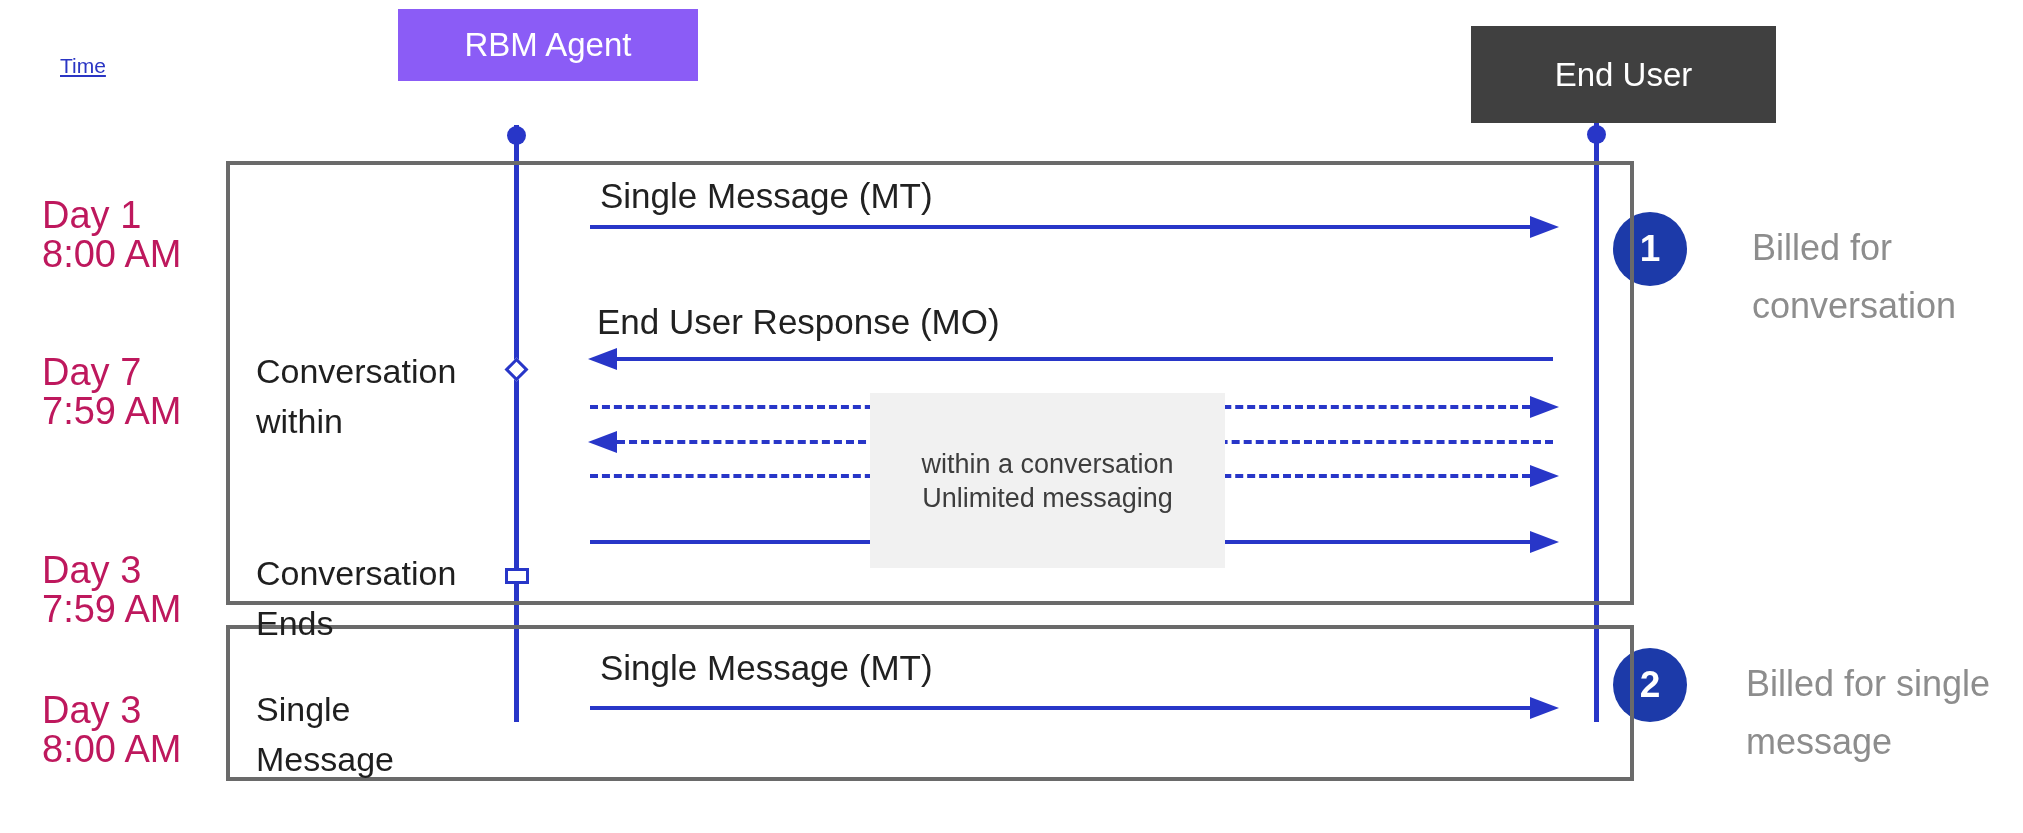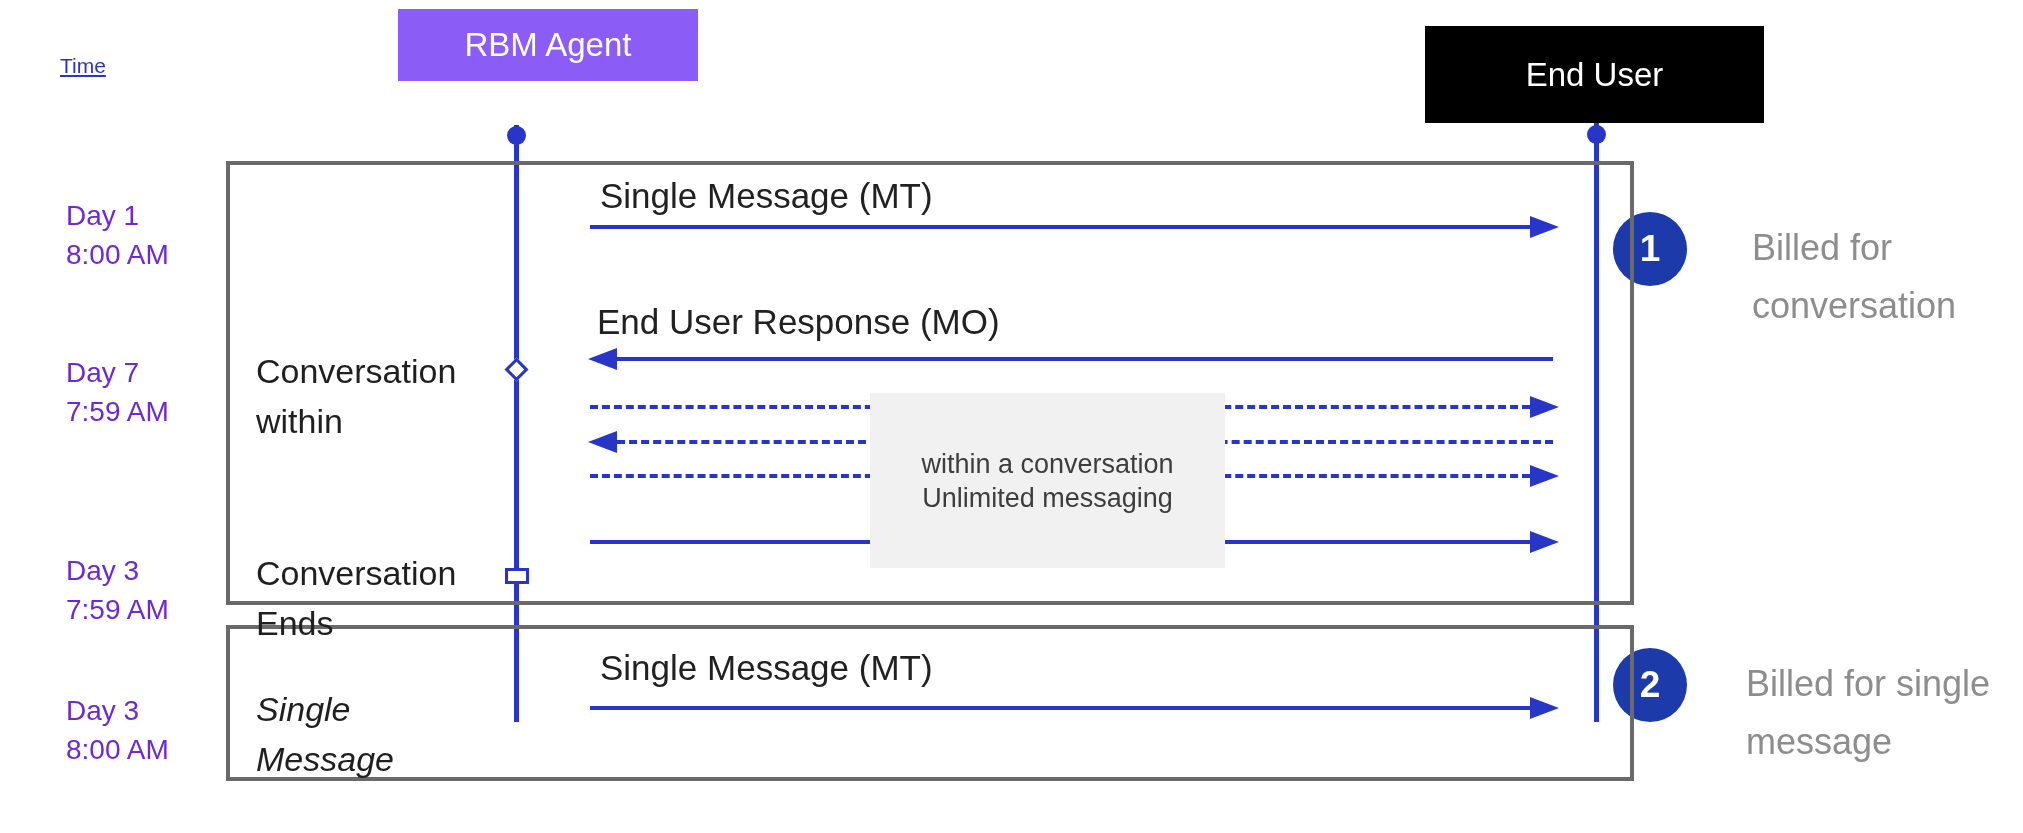"End User" .actor.user { background: #000000 -> #404040; left: 1425px -> 1471px; width: 339px -> 305px }
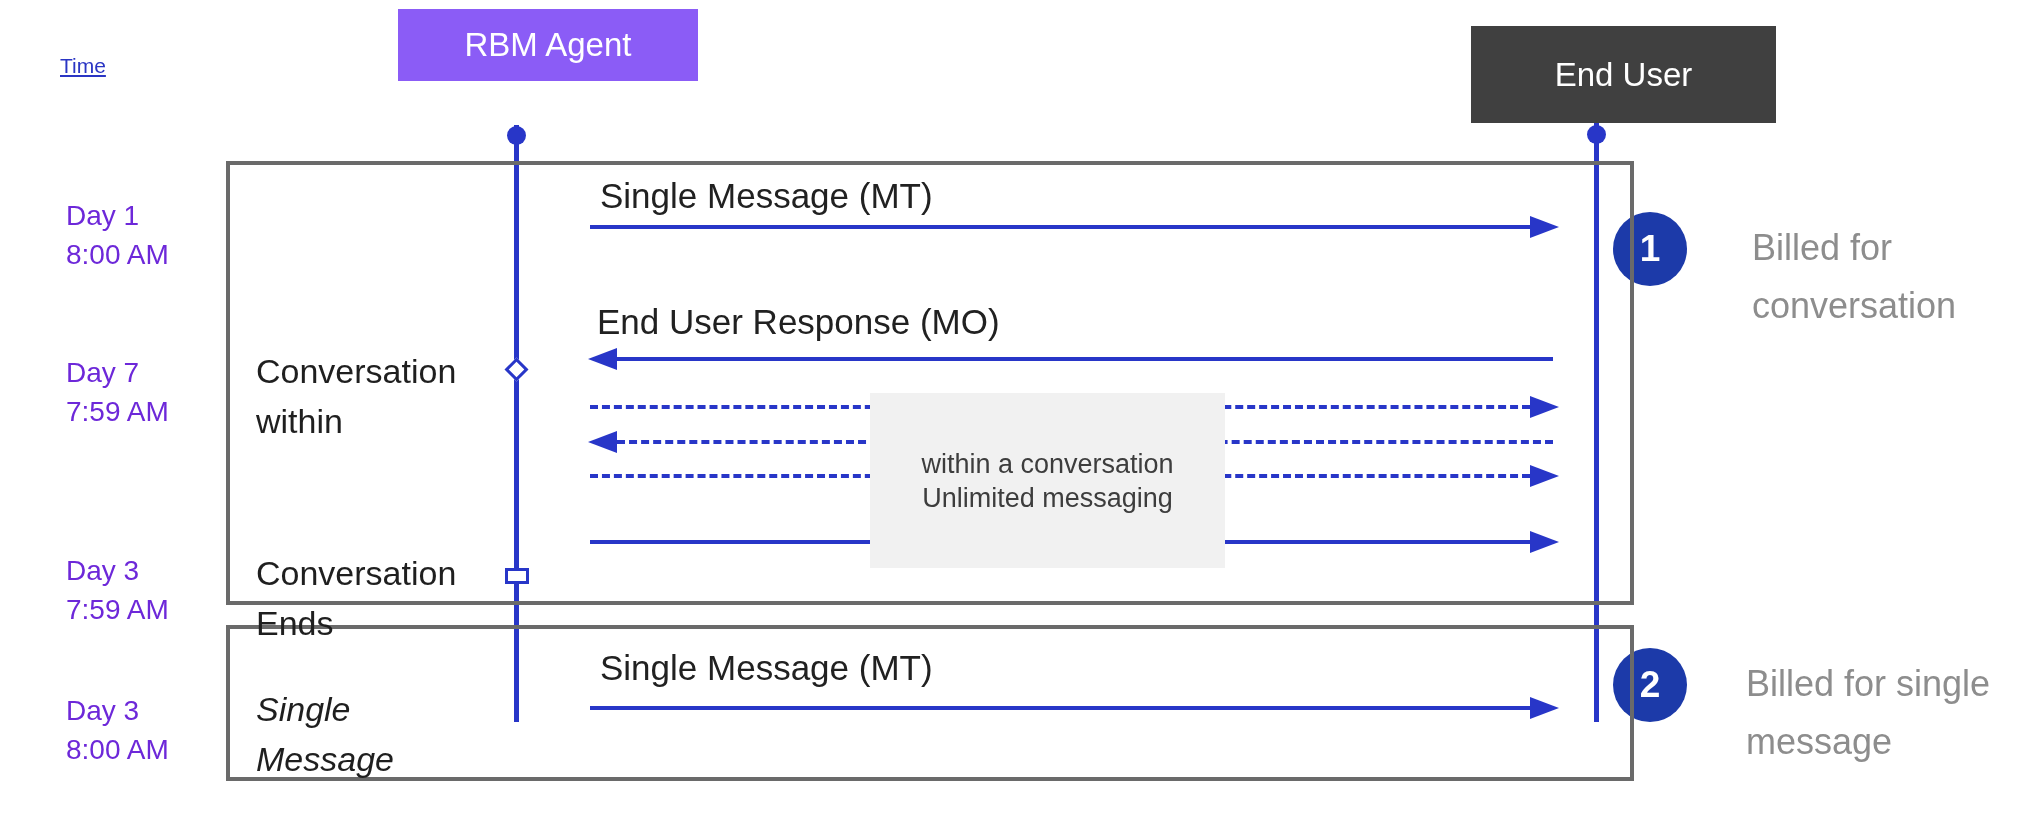"Day 1" .day { color: #6d28d9 -> #be185d; font-size: 28px -> 38px; left: 66px -> 42px }
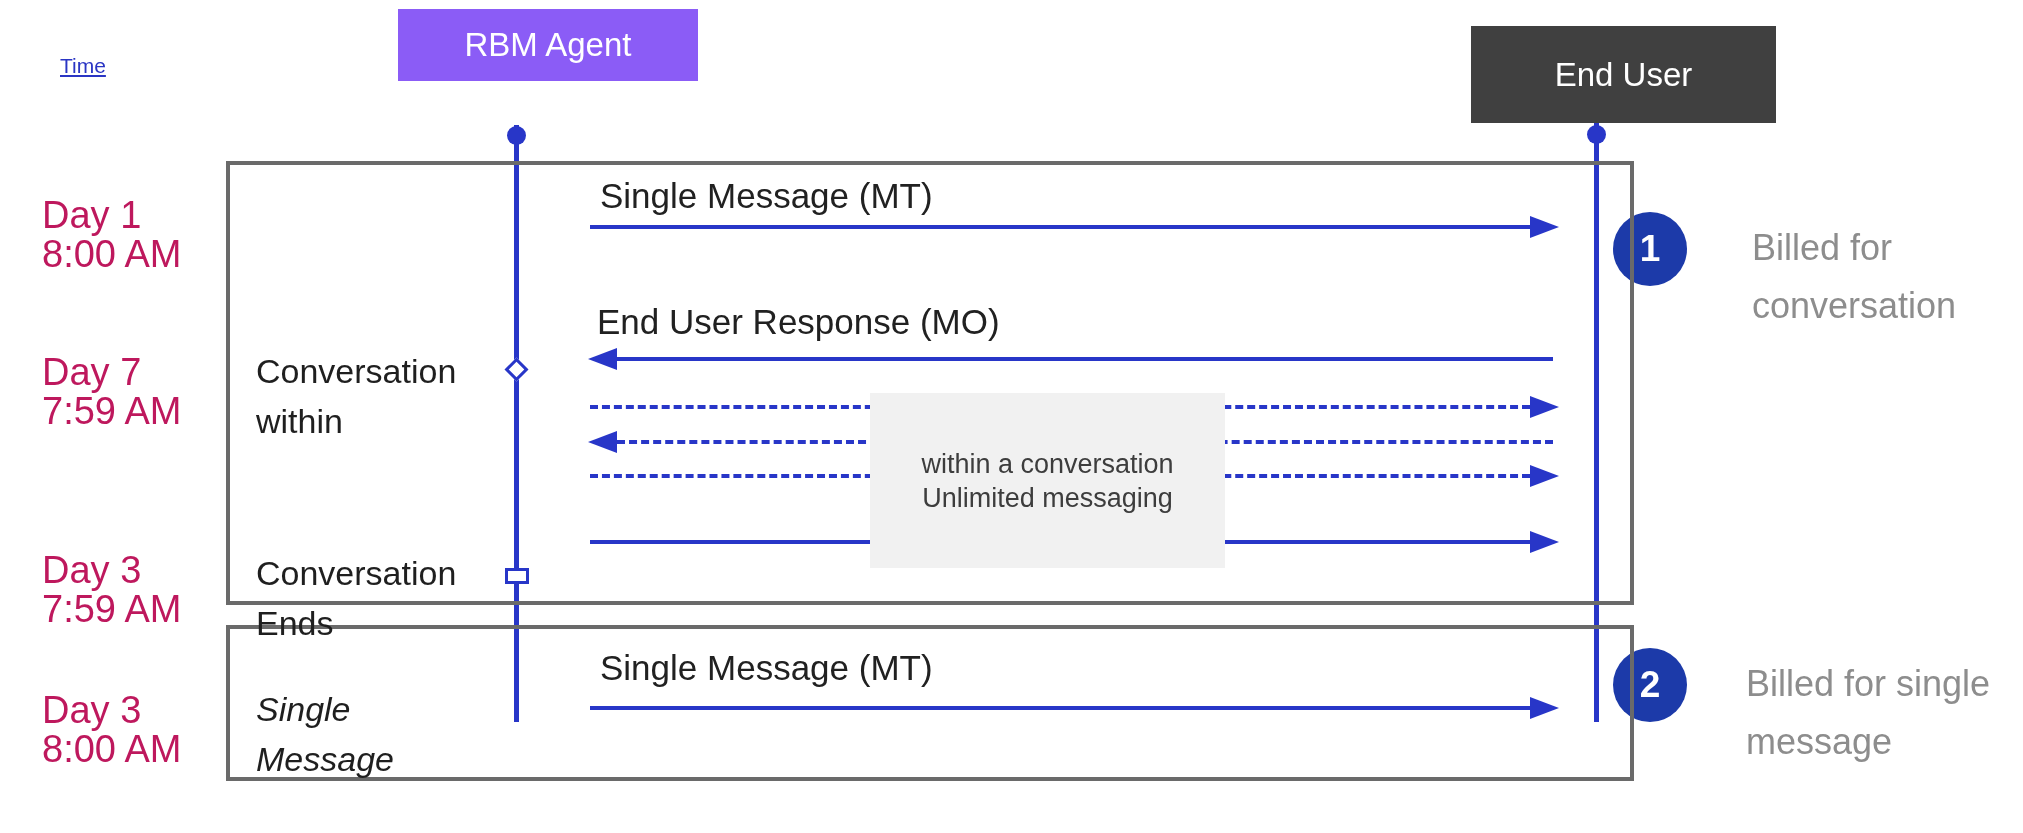"Single" .p3 { font-style: italic -> none }
